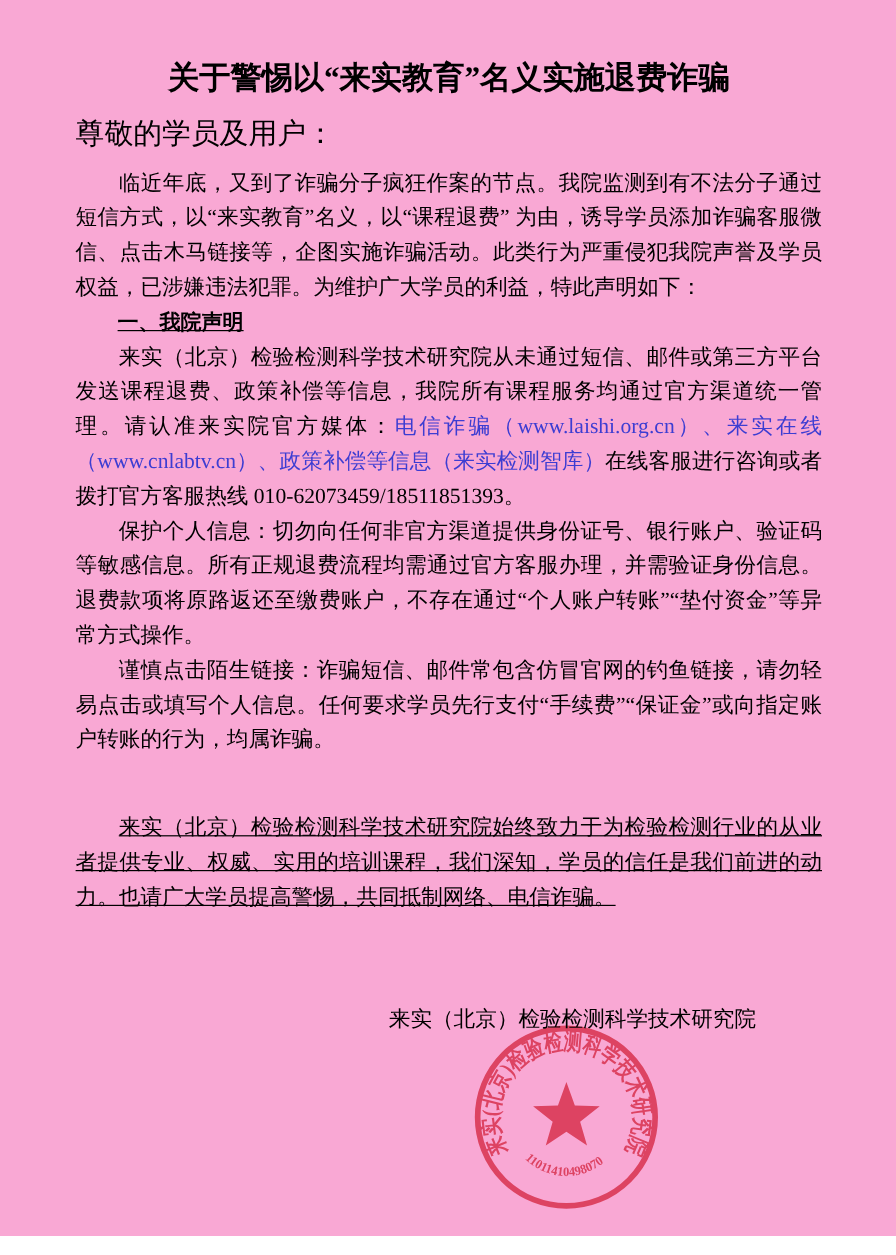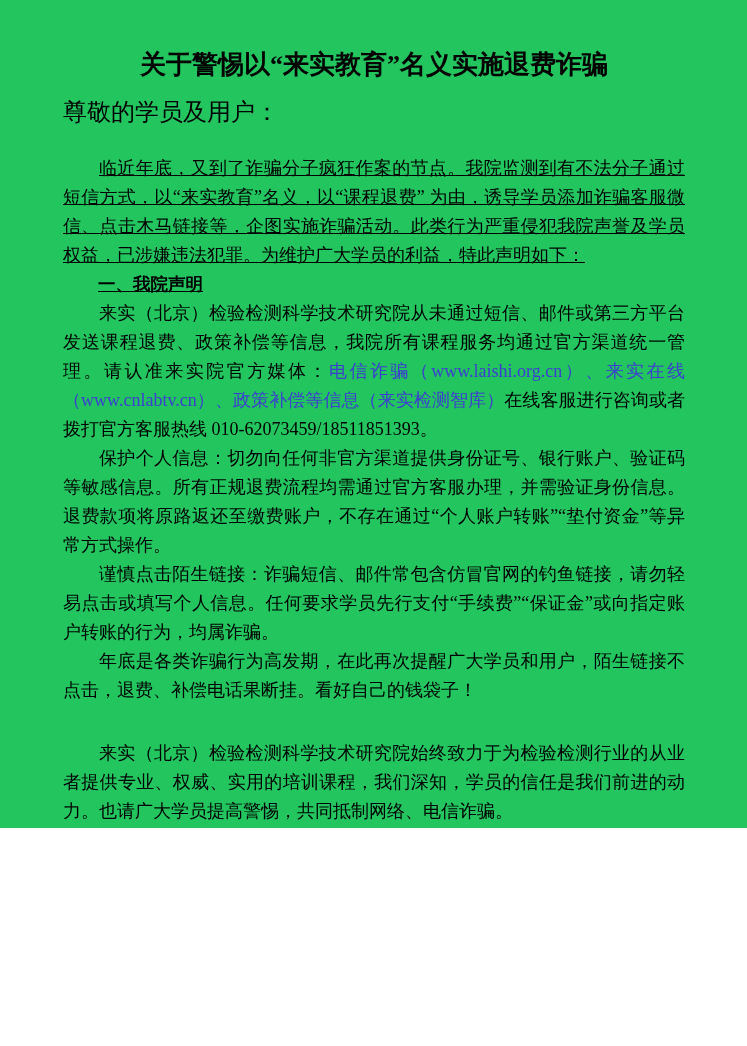"关于警惕以“来实教育”名义实施退费诈骗" .page { background: #22c55e -> #f9a8d4; height: 828px -> 1030px }
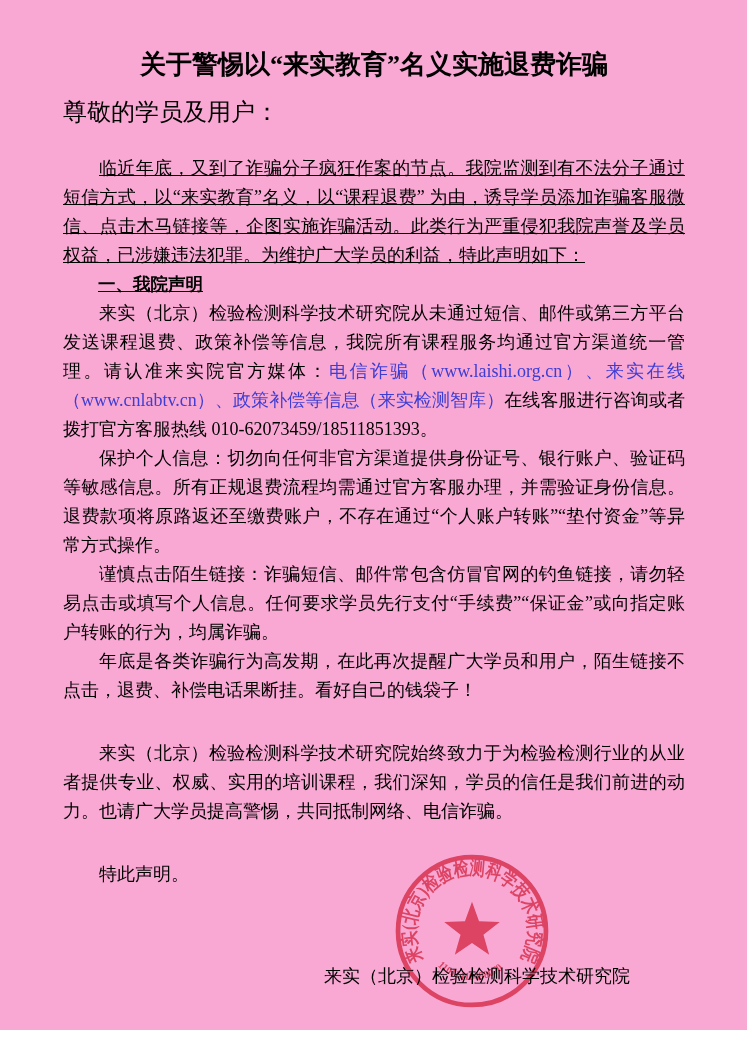"临近年底，又到了诈骗分子疯狂作案的节点。我院监测到有不法分子通过短信方式，以“来" .intro { margin-top: 27px -> 11px; text-decoration: underline -> none }
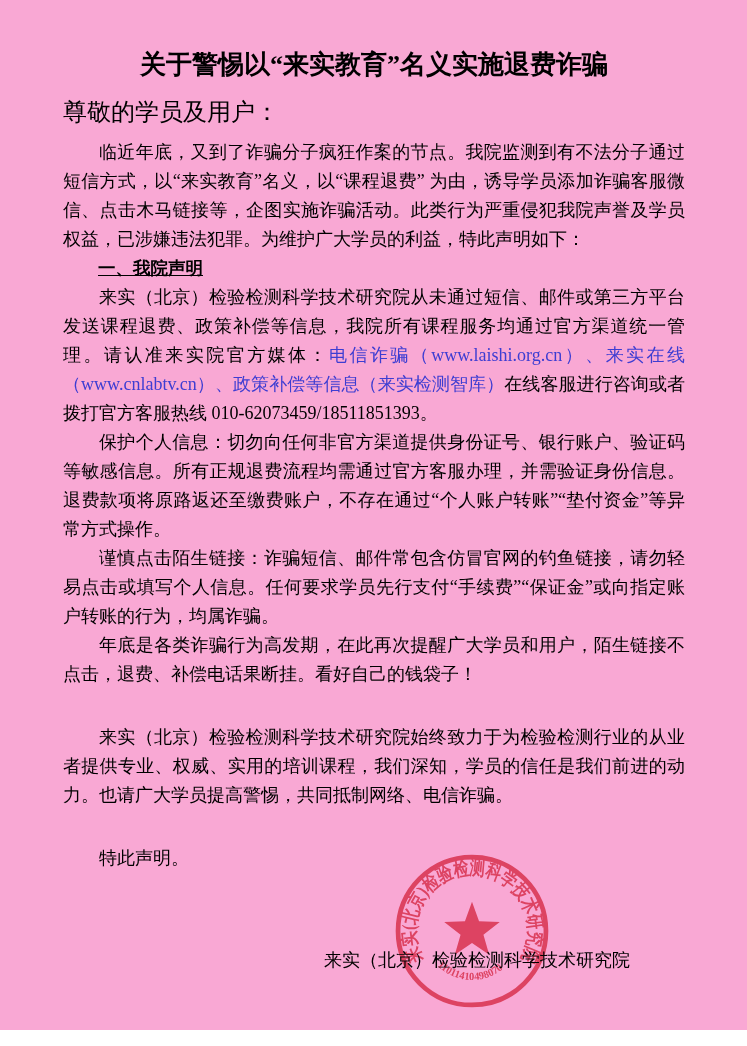"年底是各类诈骗行为高发期，在此再次提醒广大学员和用户，陌生链接不点击，退费、补偿" p.para { html: <p>年底是各类诈骗行为高发期，在此再次提醒广大学员和用户，陌生链接不点击，退费、补偿电话果断挂。看好自己的钱袋子！</p> -> none }
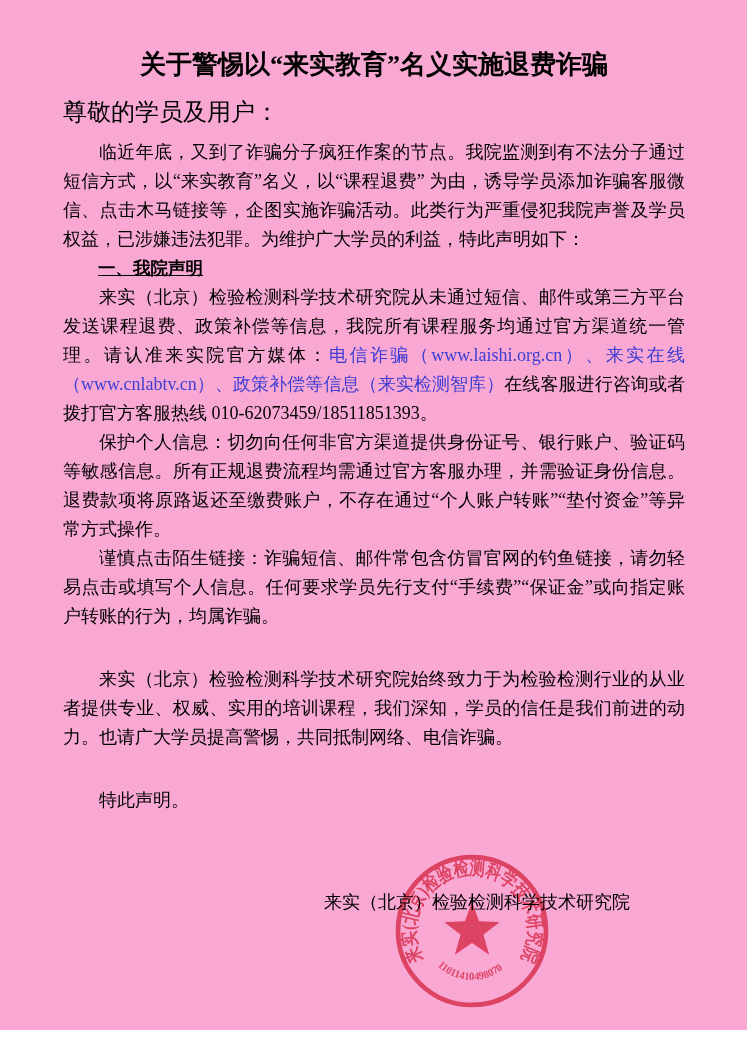"来实（北京）检验检测科学技术研究院始终致力于为检验检测行业的从业者提供专业、权威" .gap-top { margin-top: 34px -> 44px; text-decoration: none -> underline }
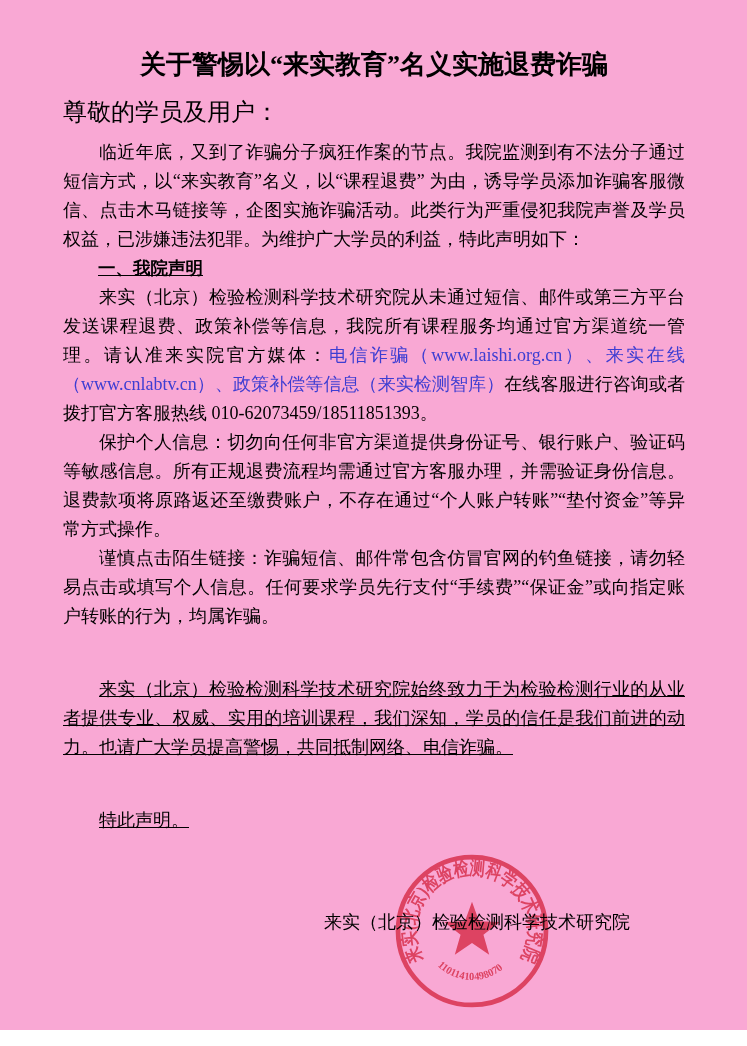"特此声明。" p.para { html: <p>特此声明。</p> -> none }
